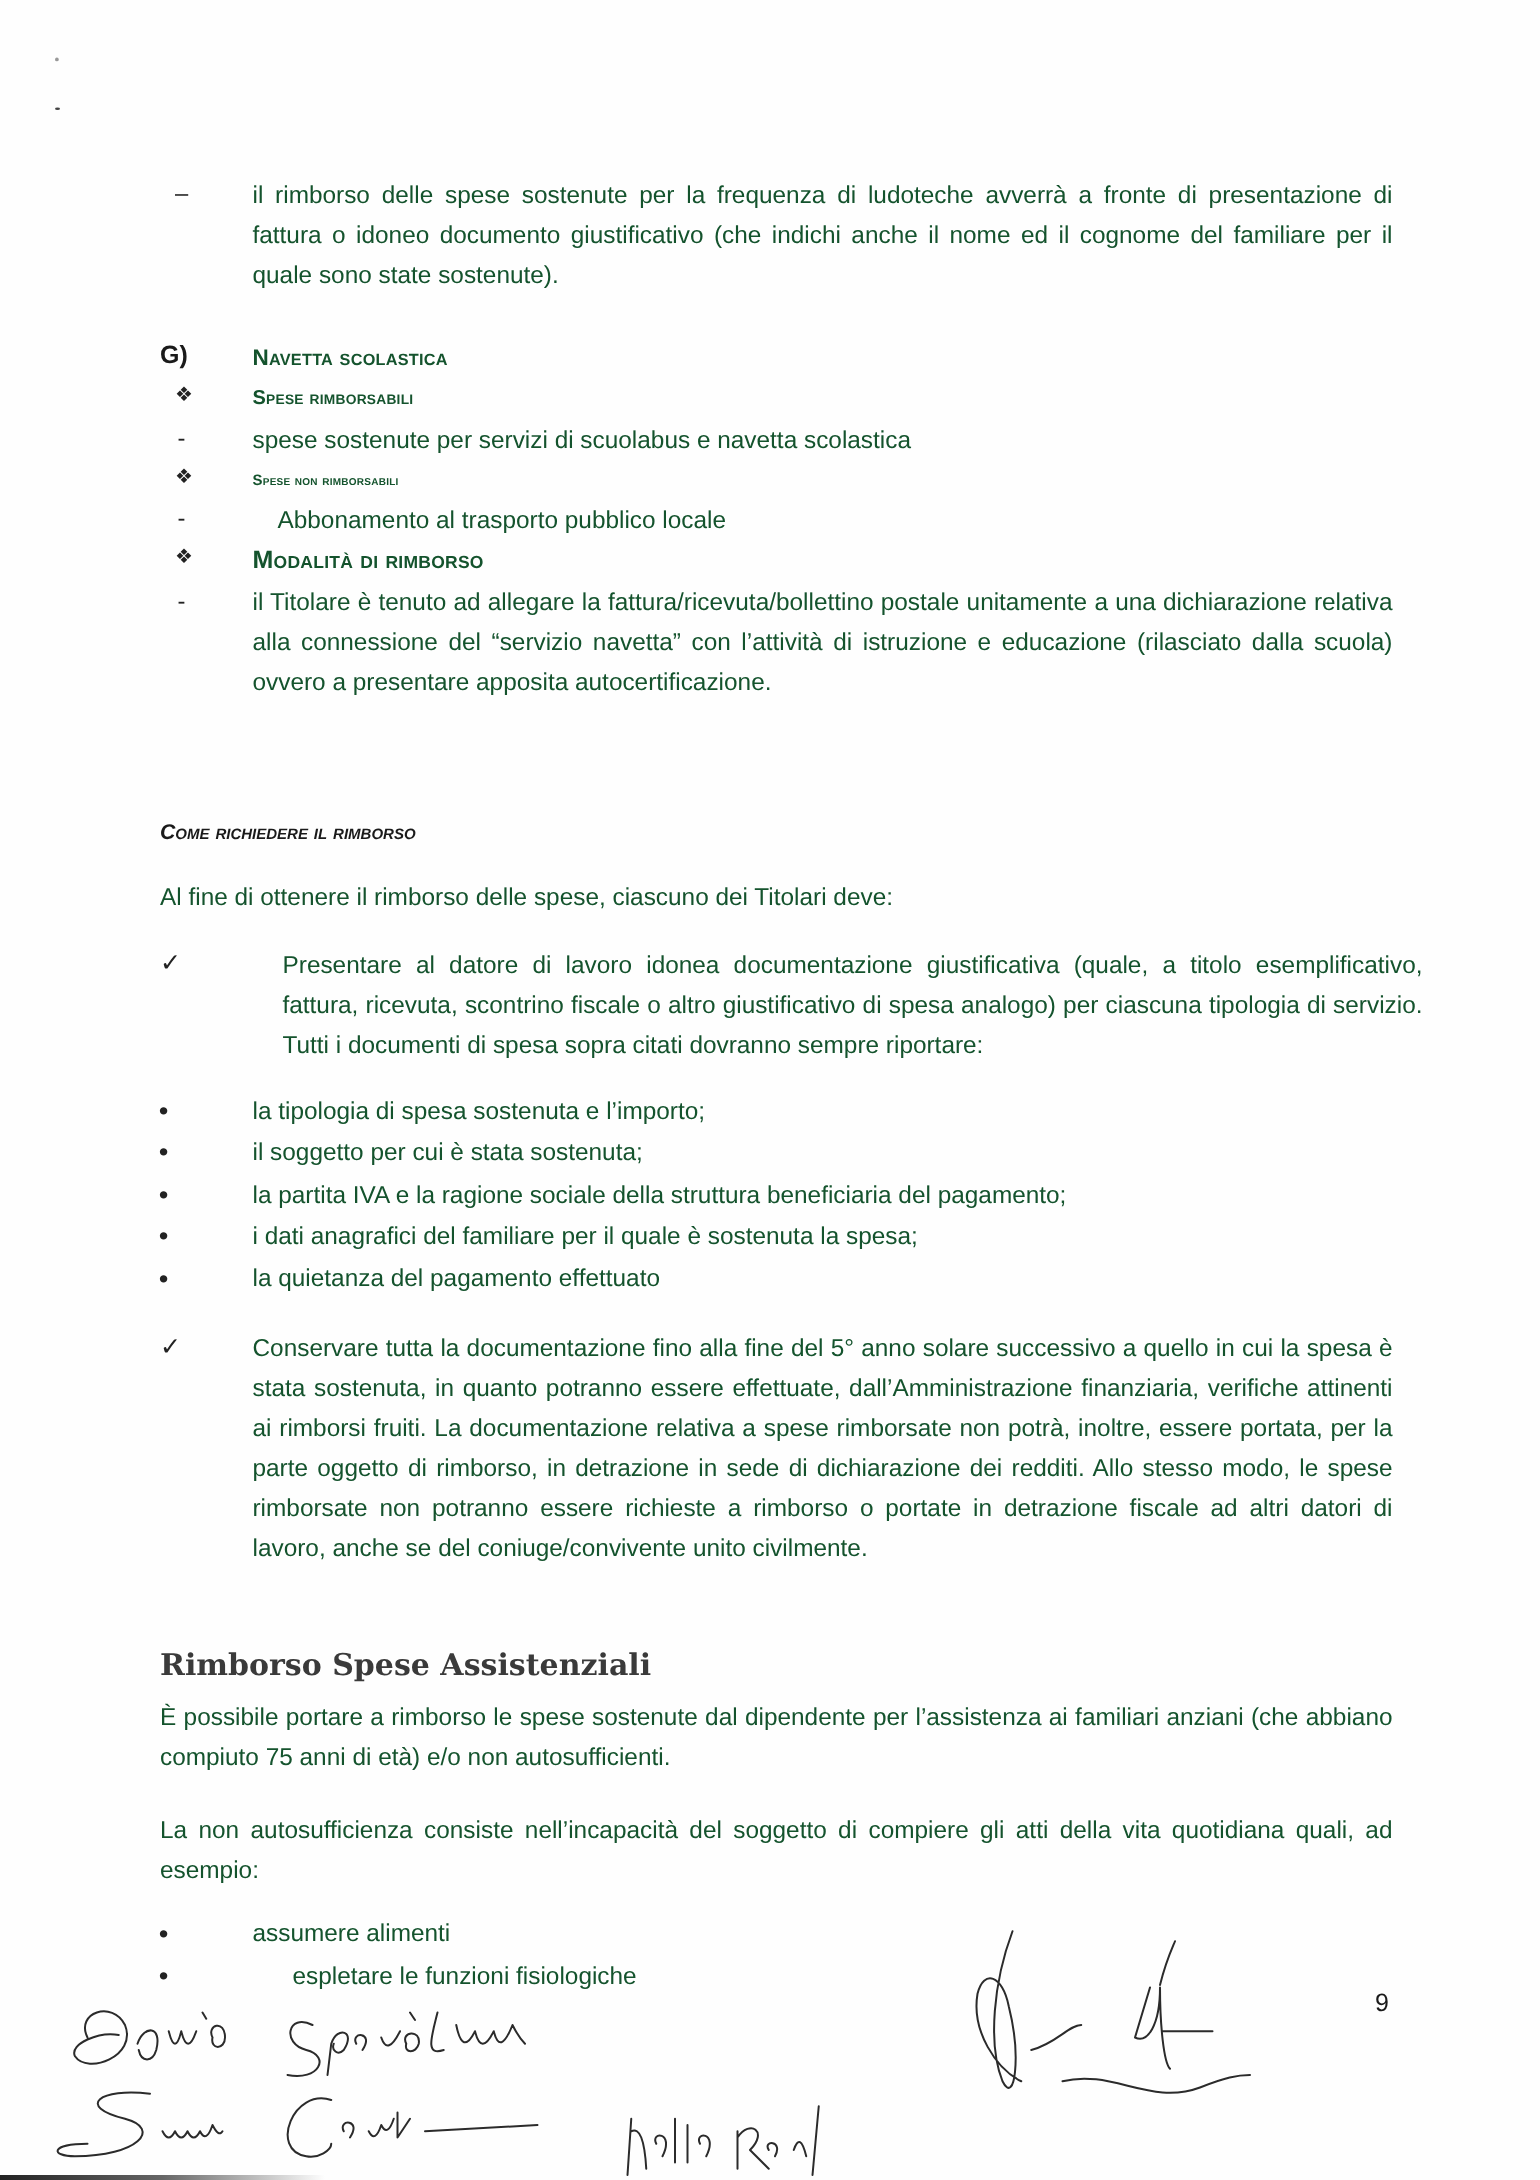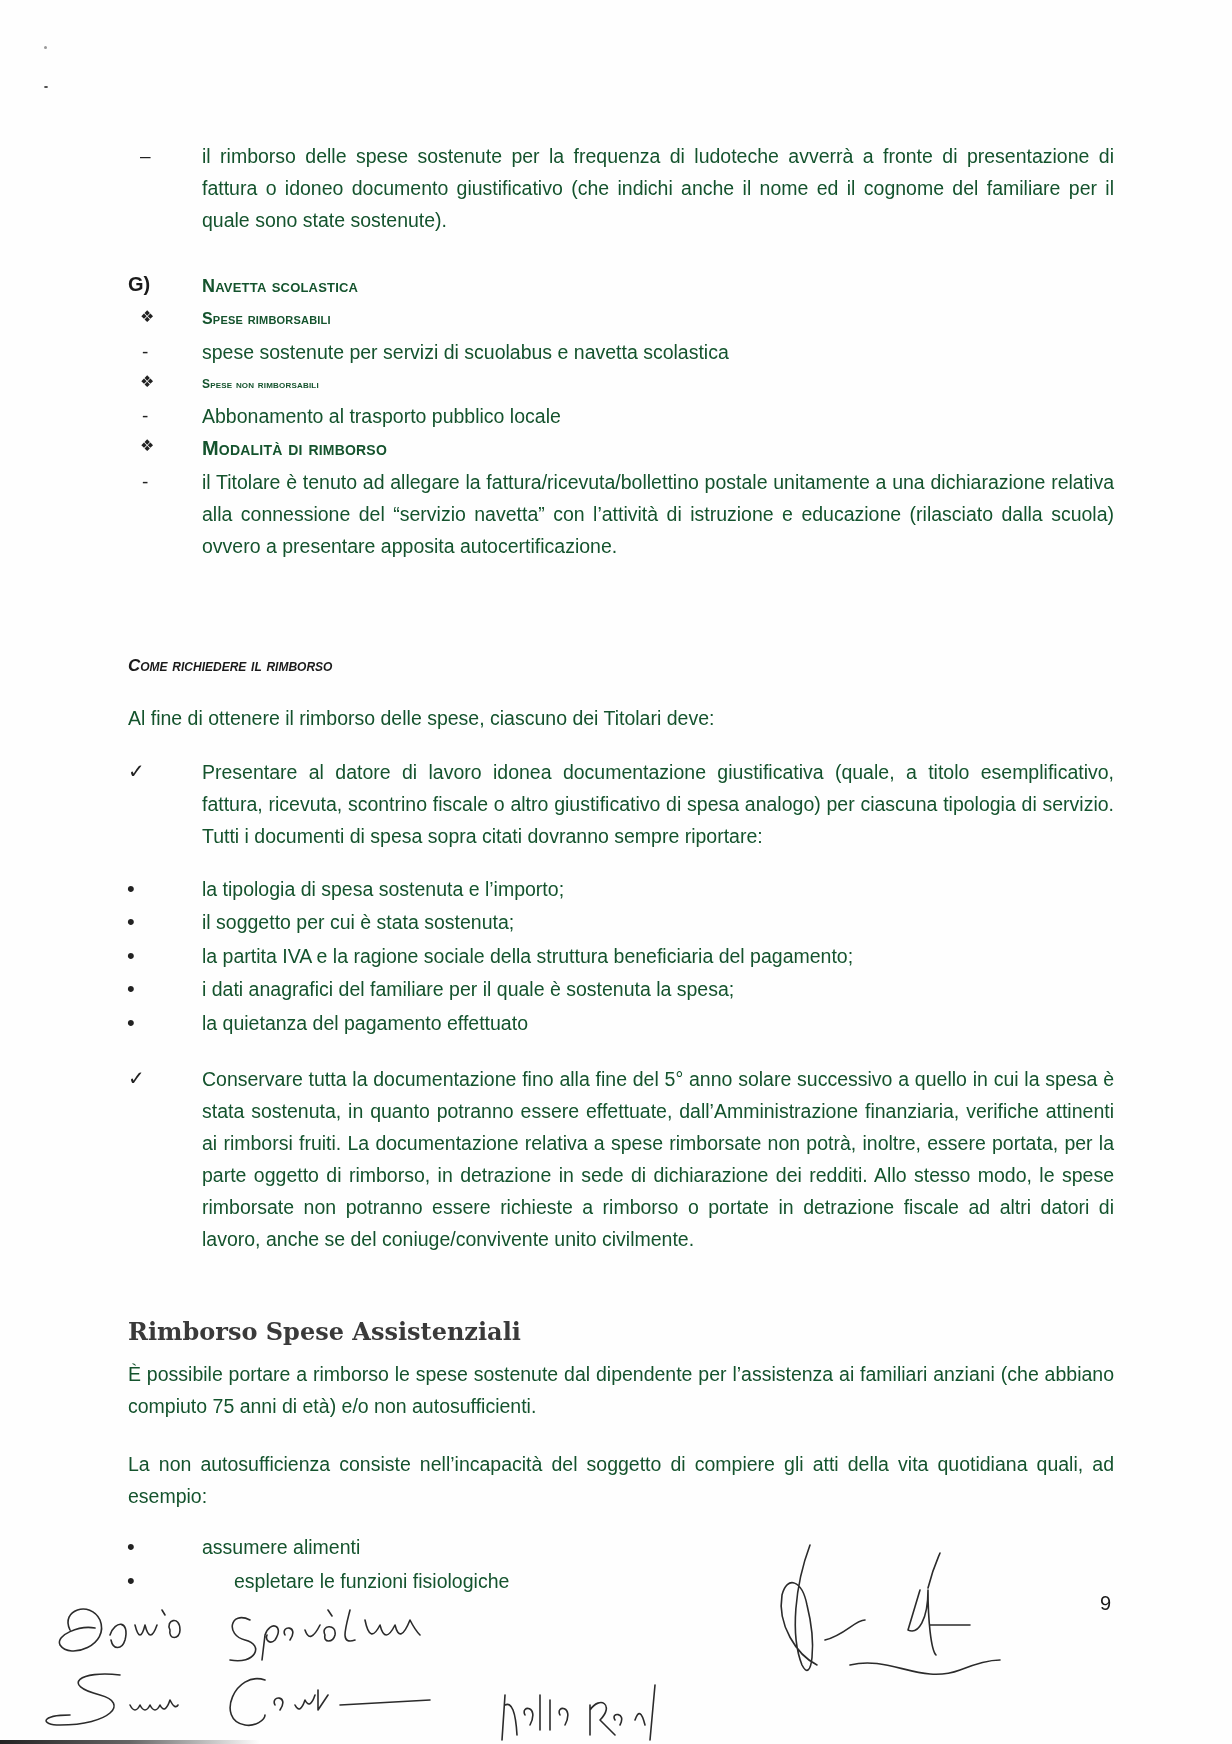"Abbonamento al trasporto pubblico locale" div.txt { margin-left: none -> 20px }
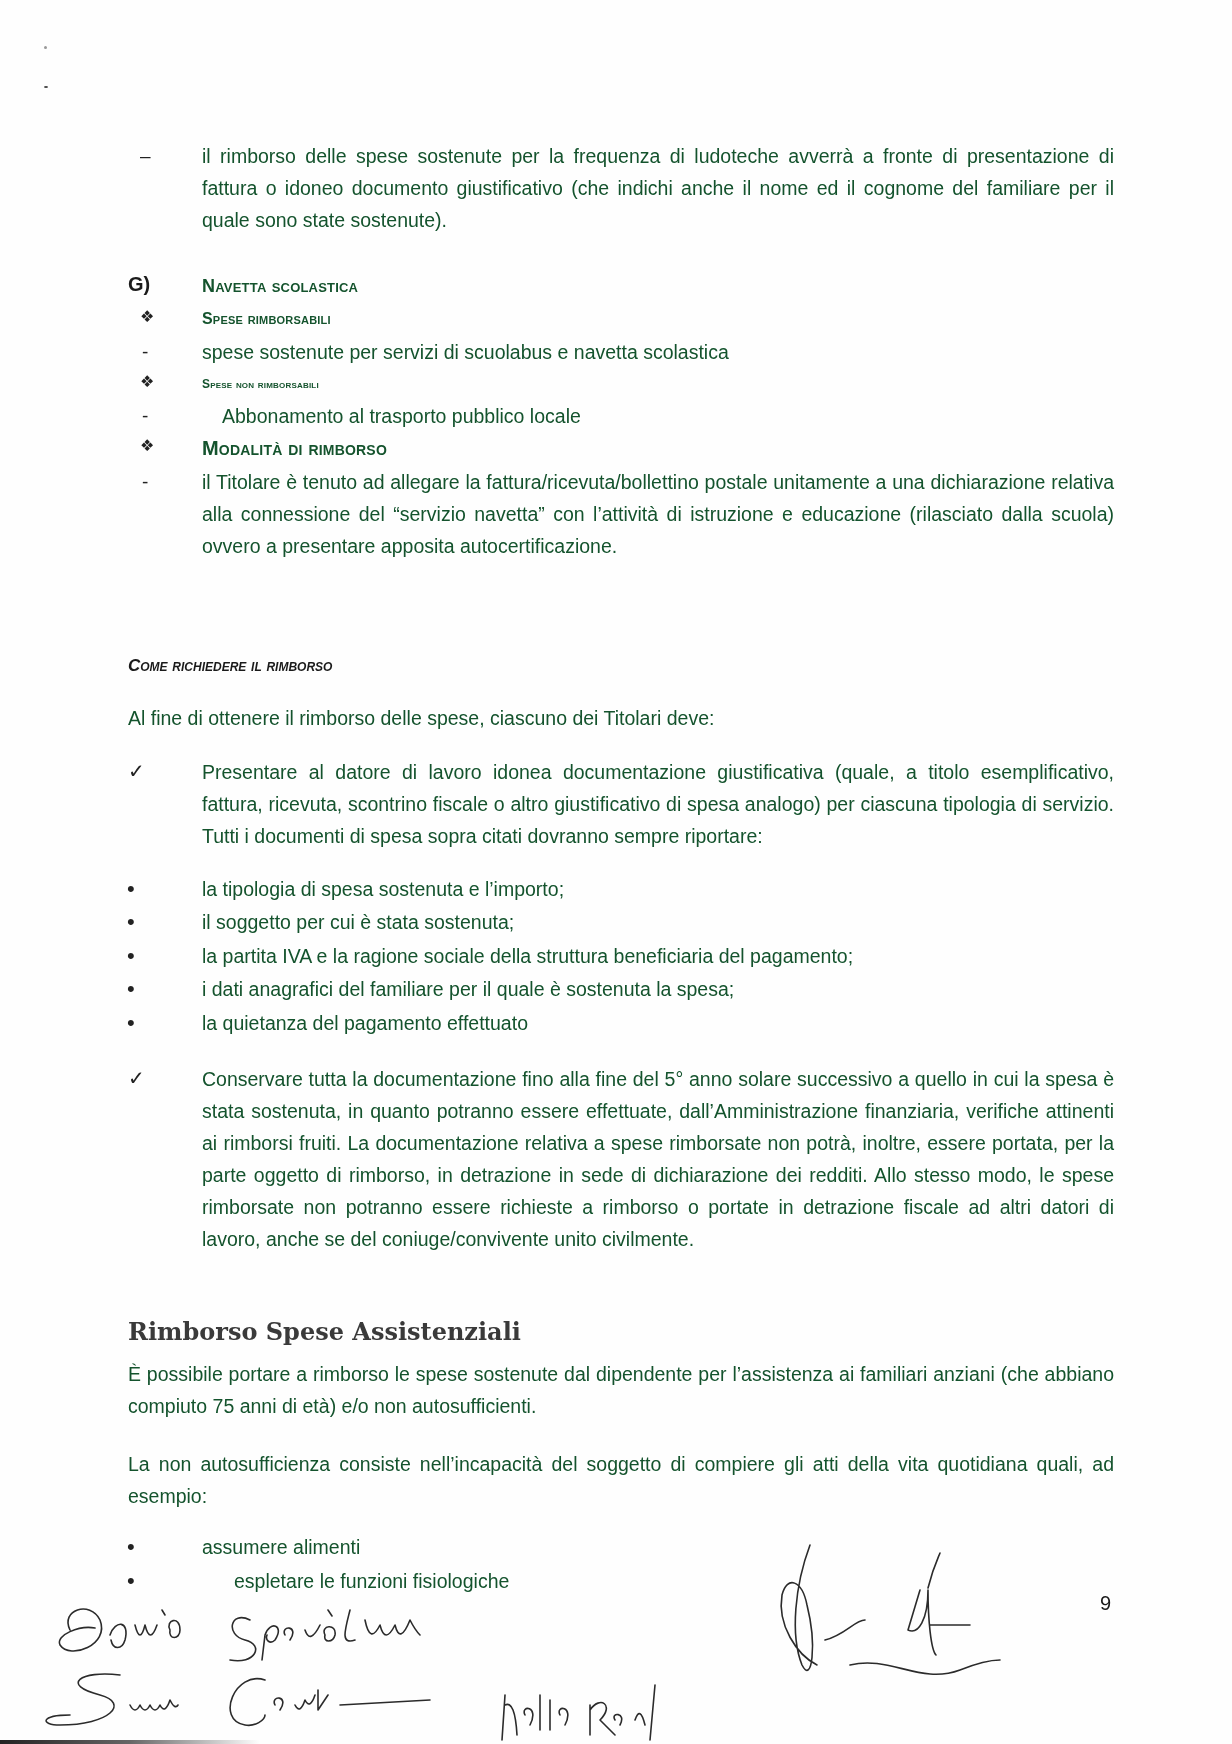"Presentare al datore di lavoro" div.txt { margin-left: none -> 24px }
